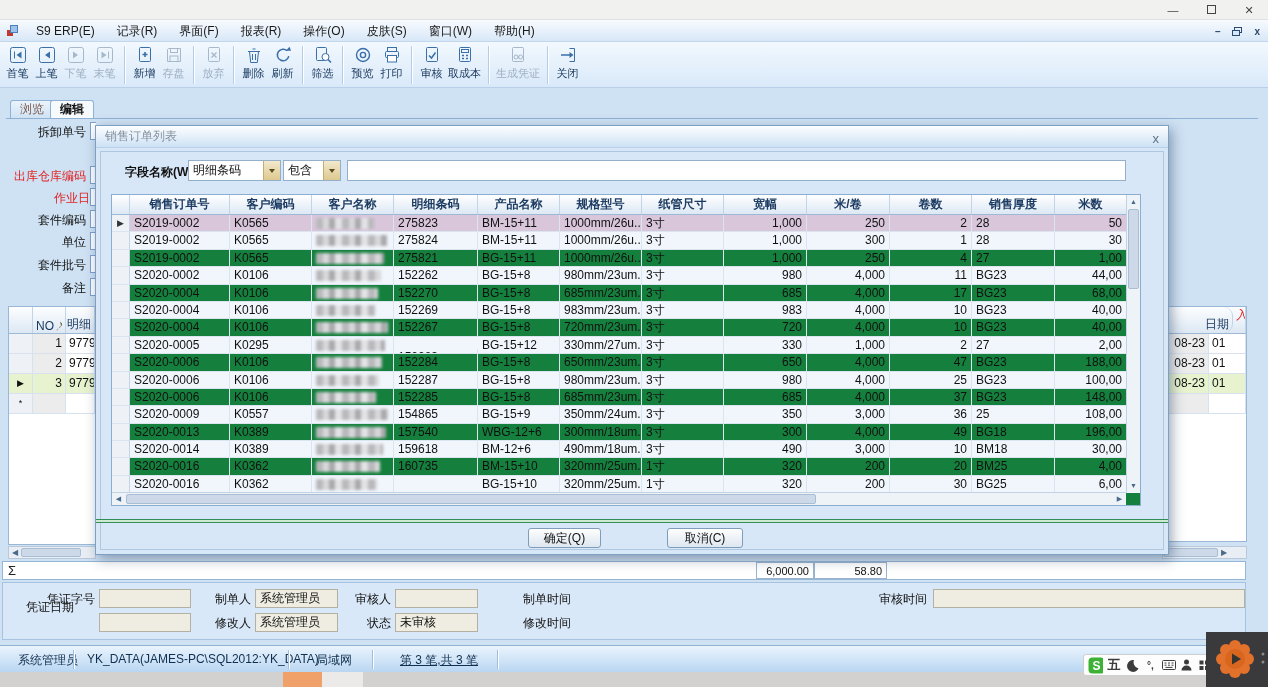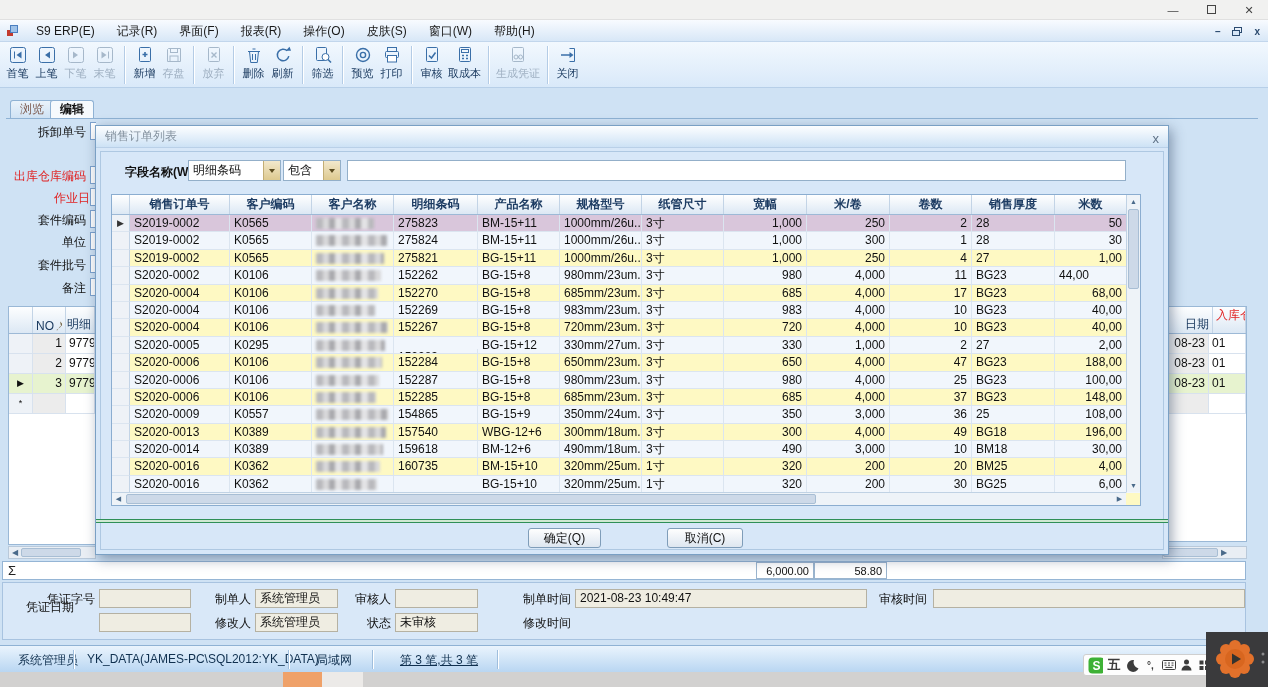"销售订单号" .dlg-grid { background: #fef9c3 -> #15803d }
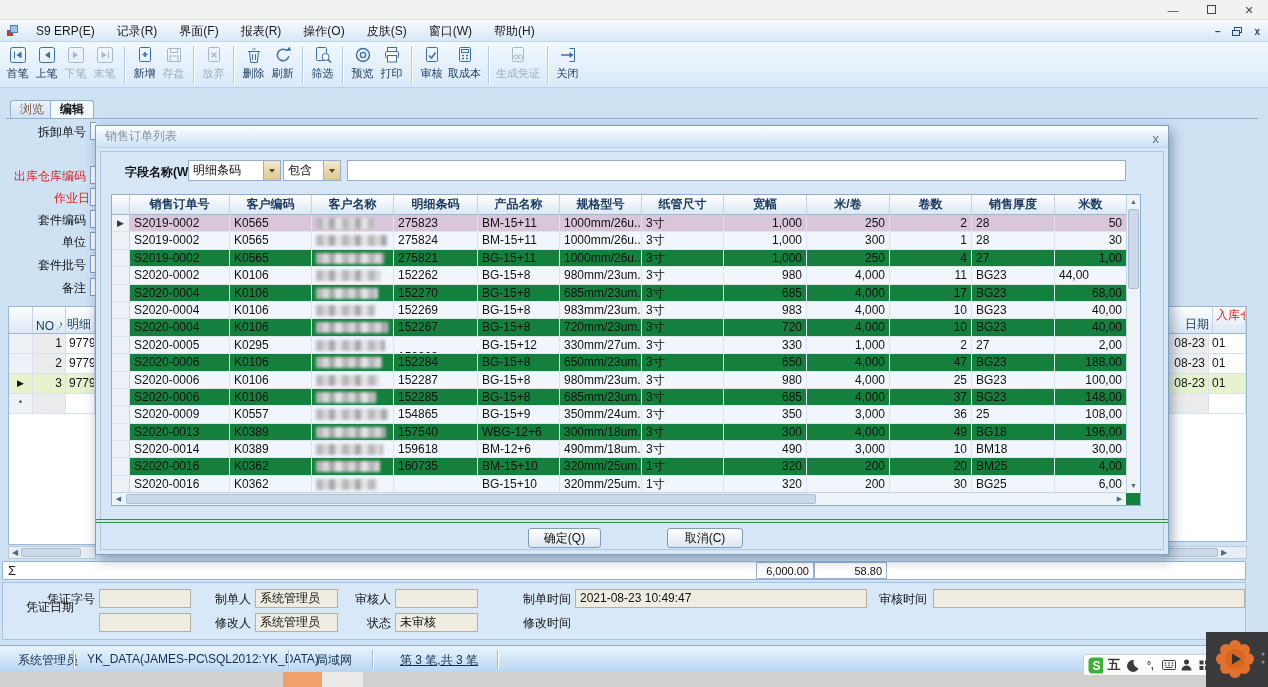"44,00" span.gc { text-align: left -> right }
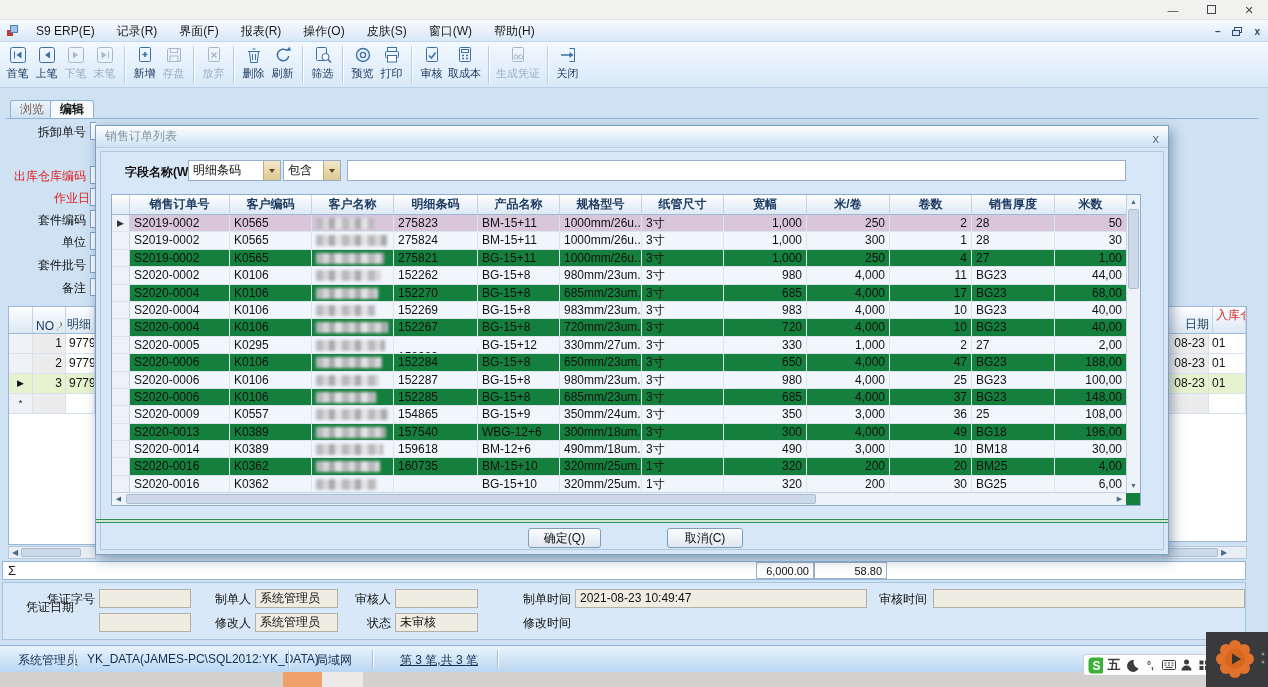"日期" span.hc { border-radius: none -> 9px; width: 50px -> 70px }
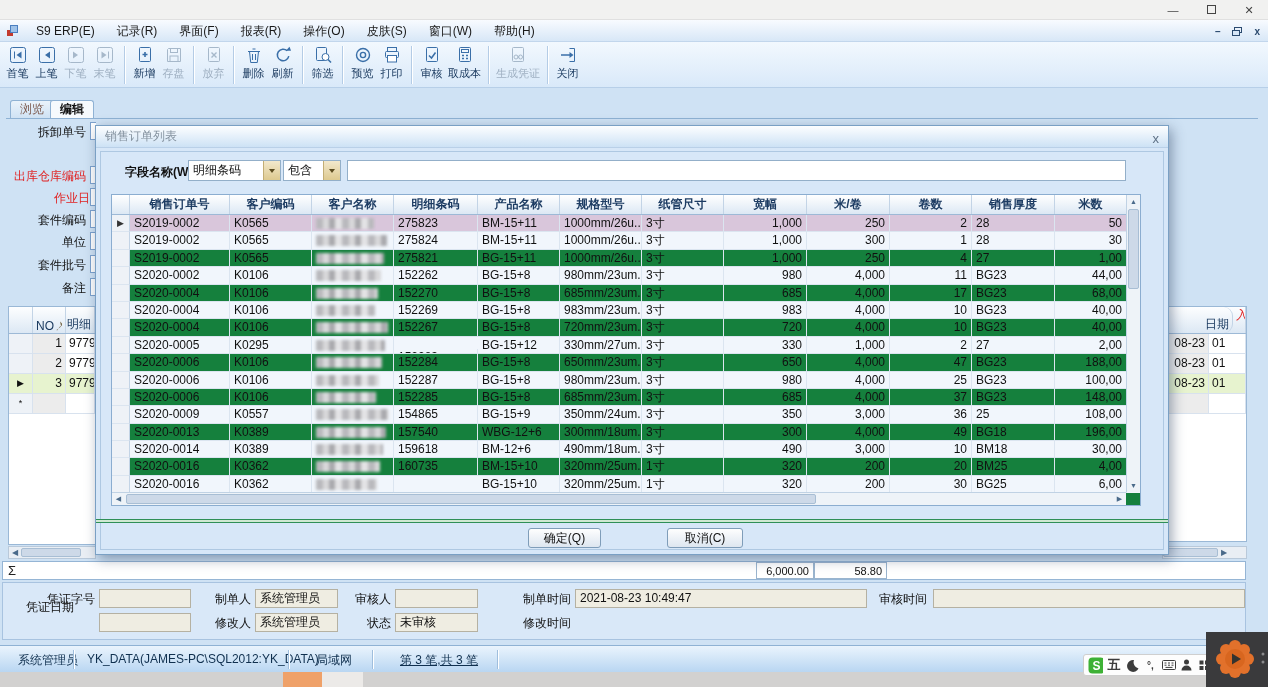"2021-08-23 10:49:47" span.fld { html: <span>2021-08-23 10:49:47</span> -> none }
